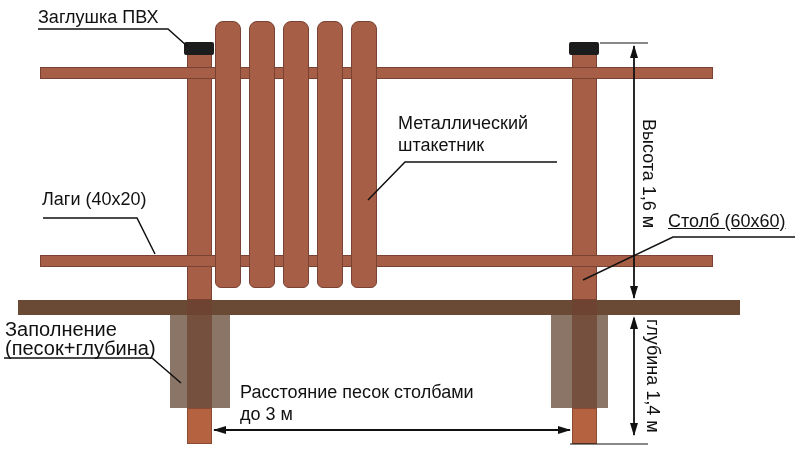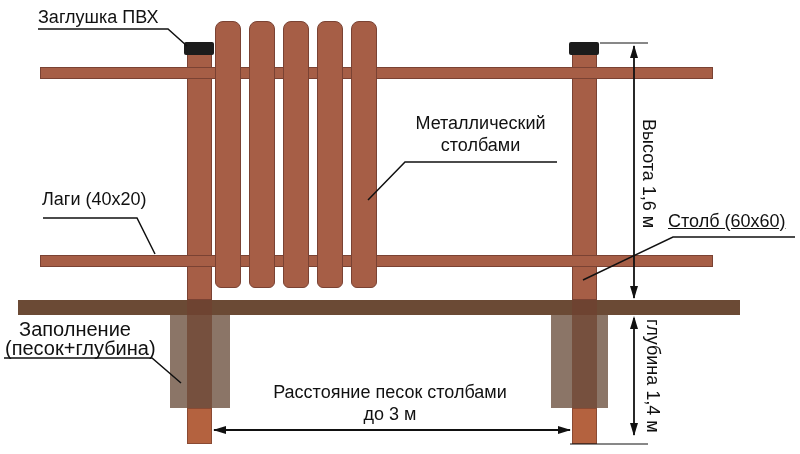"Металлический" .label.center { text-align: center -> left }
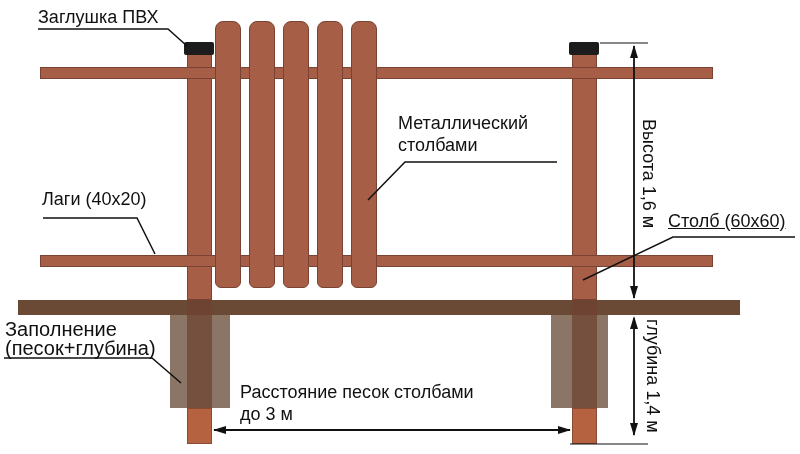"столбами" div { text: столбами -> штакетник }
